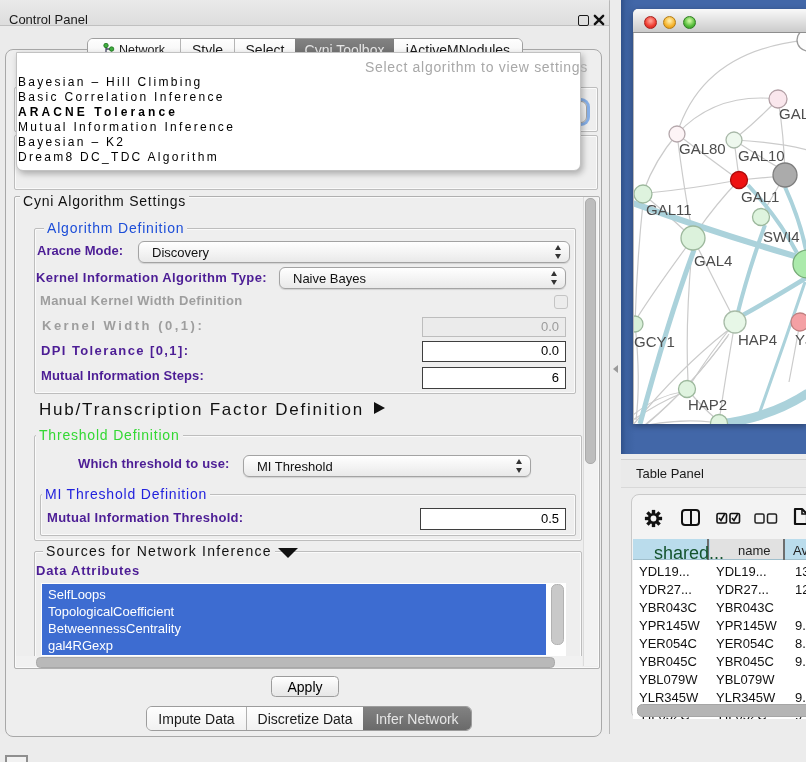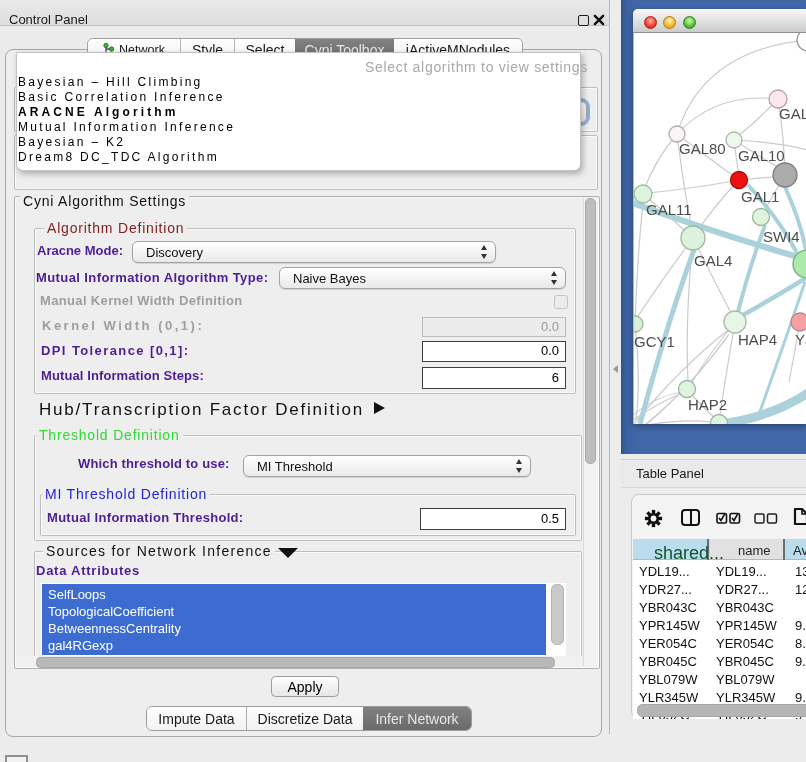"ARACNE Algorithm" b { text: Algorithm -> Tolerance }
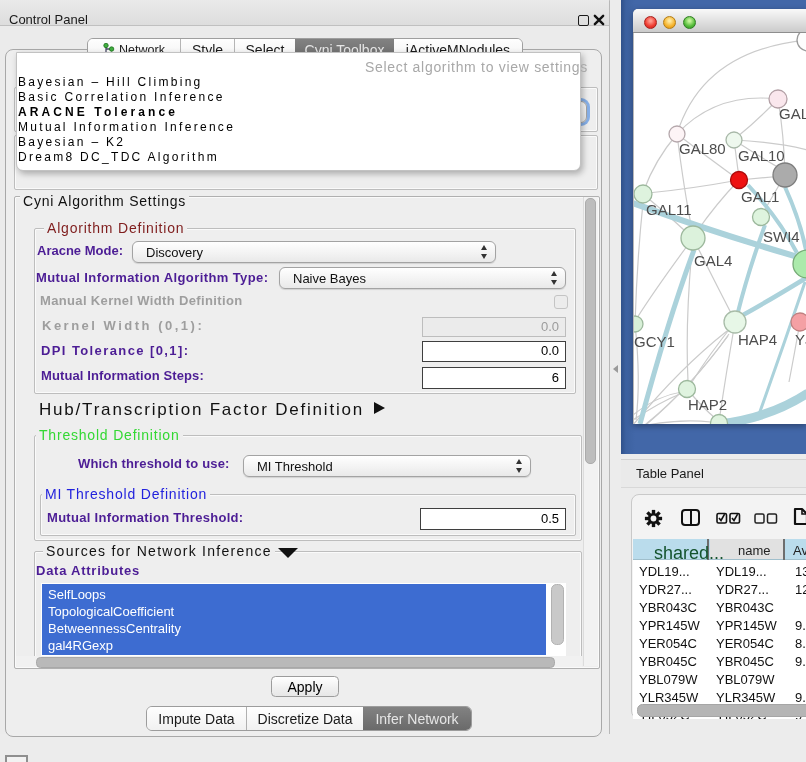"Algorithm Definition" div.gtitle { color: #7f1d1d -> #1d4ed8 }
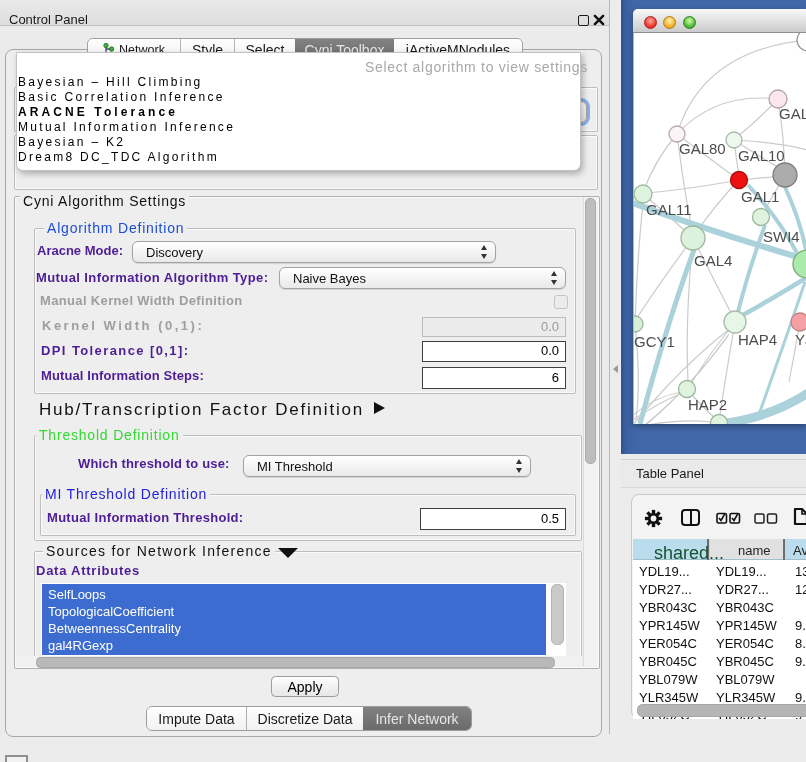"Discovery" div.combo { left: 132px -> 138px; width: 364px -> 432px }
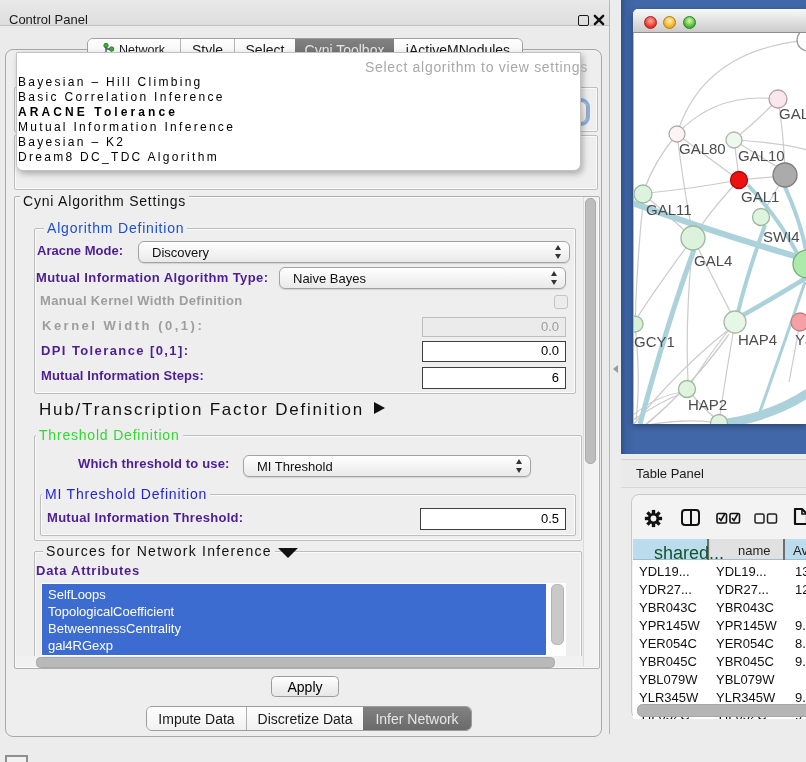"Mutual Information Algorithm Type:" div.lbl { text: Mutual -> Kernel }
